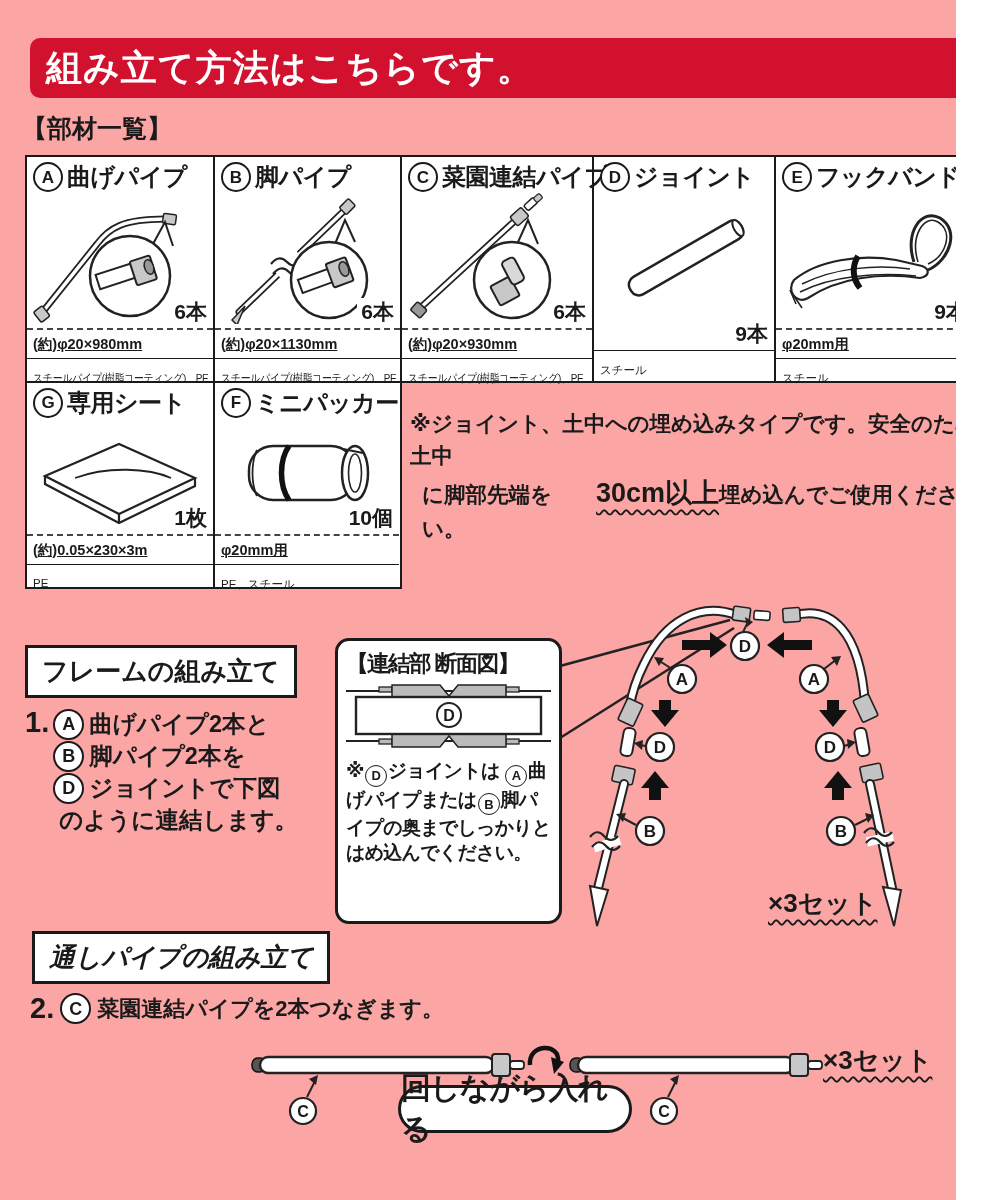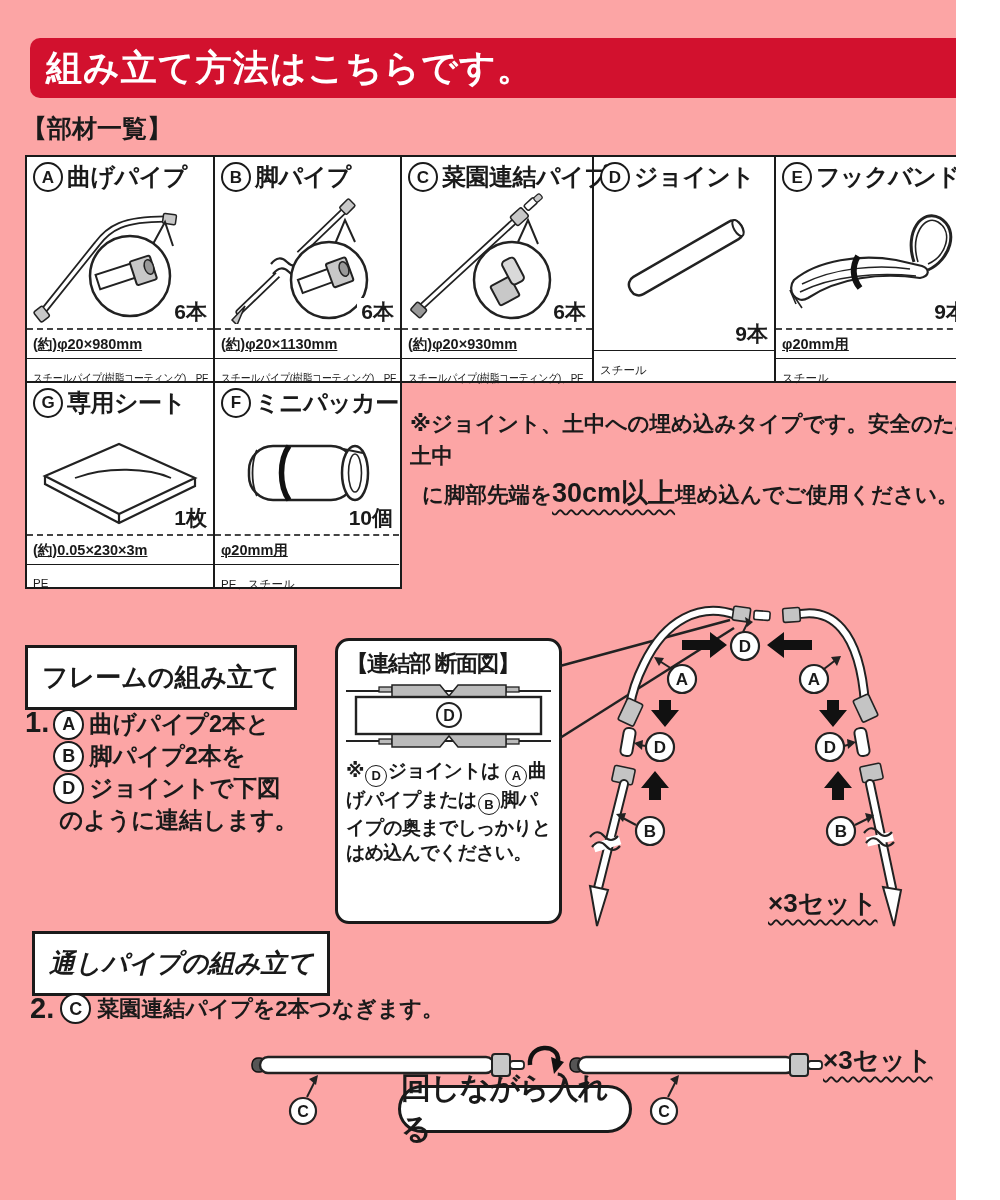"30cm以上" .note-em { margin-left: none -> 44px }
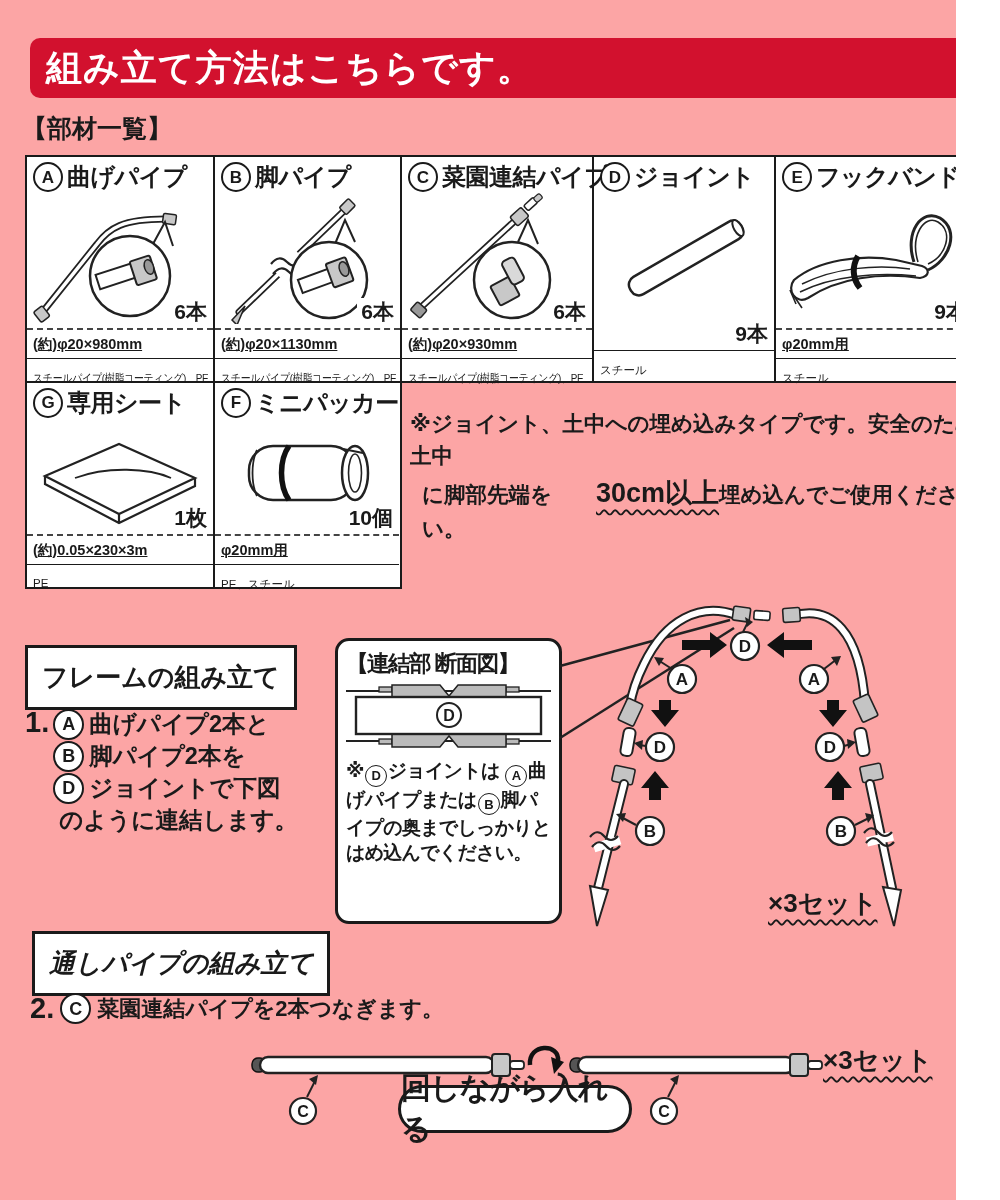"フレームの組み立て" .hbox { padding: 12px 14px -> 6px 14px }
